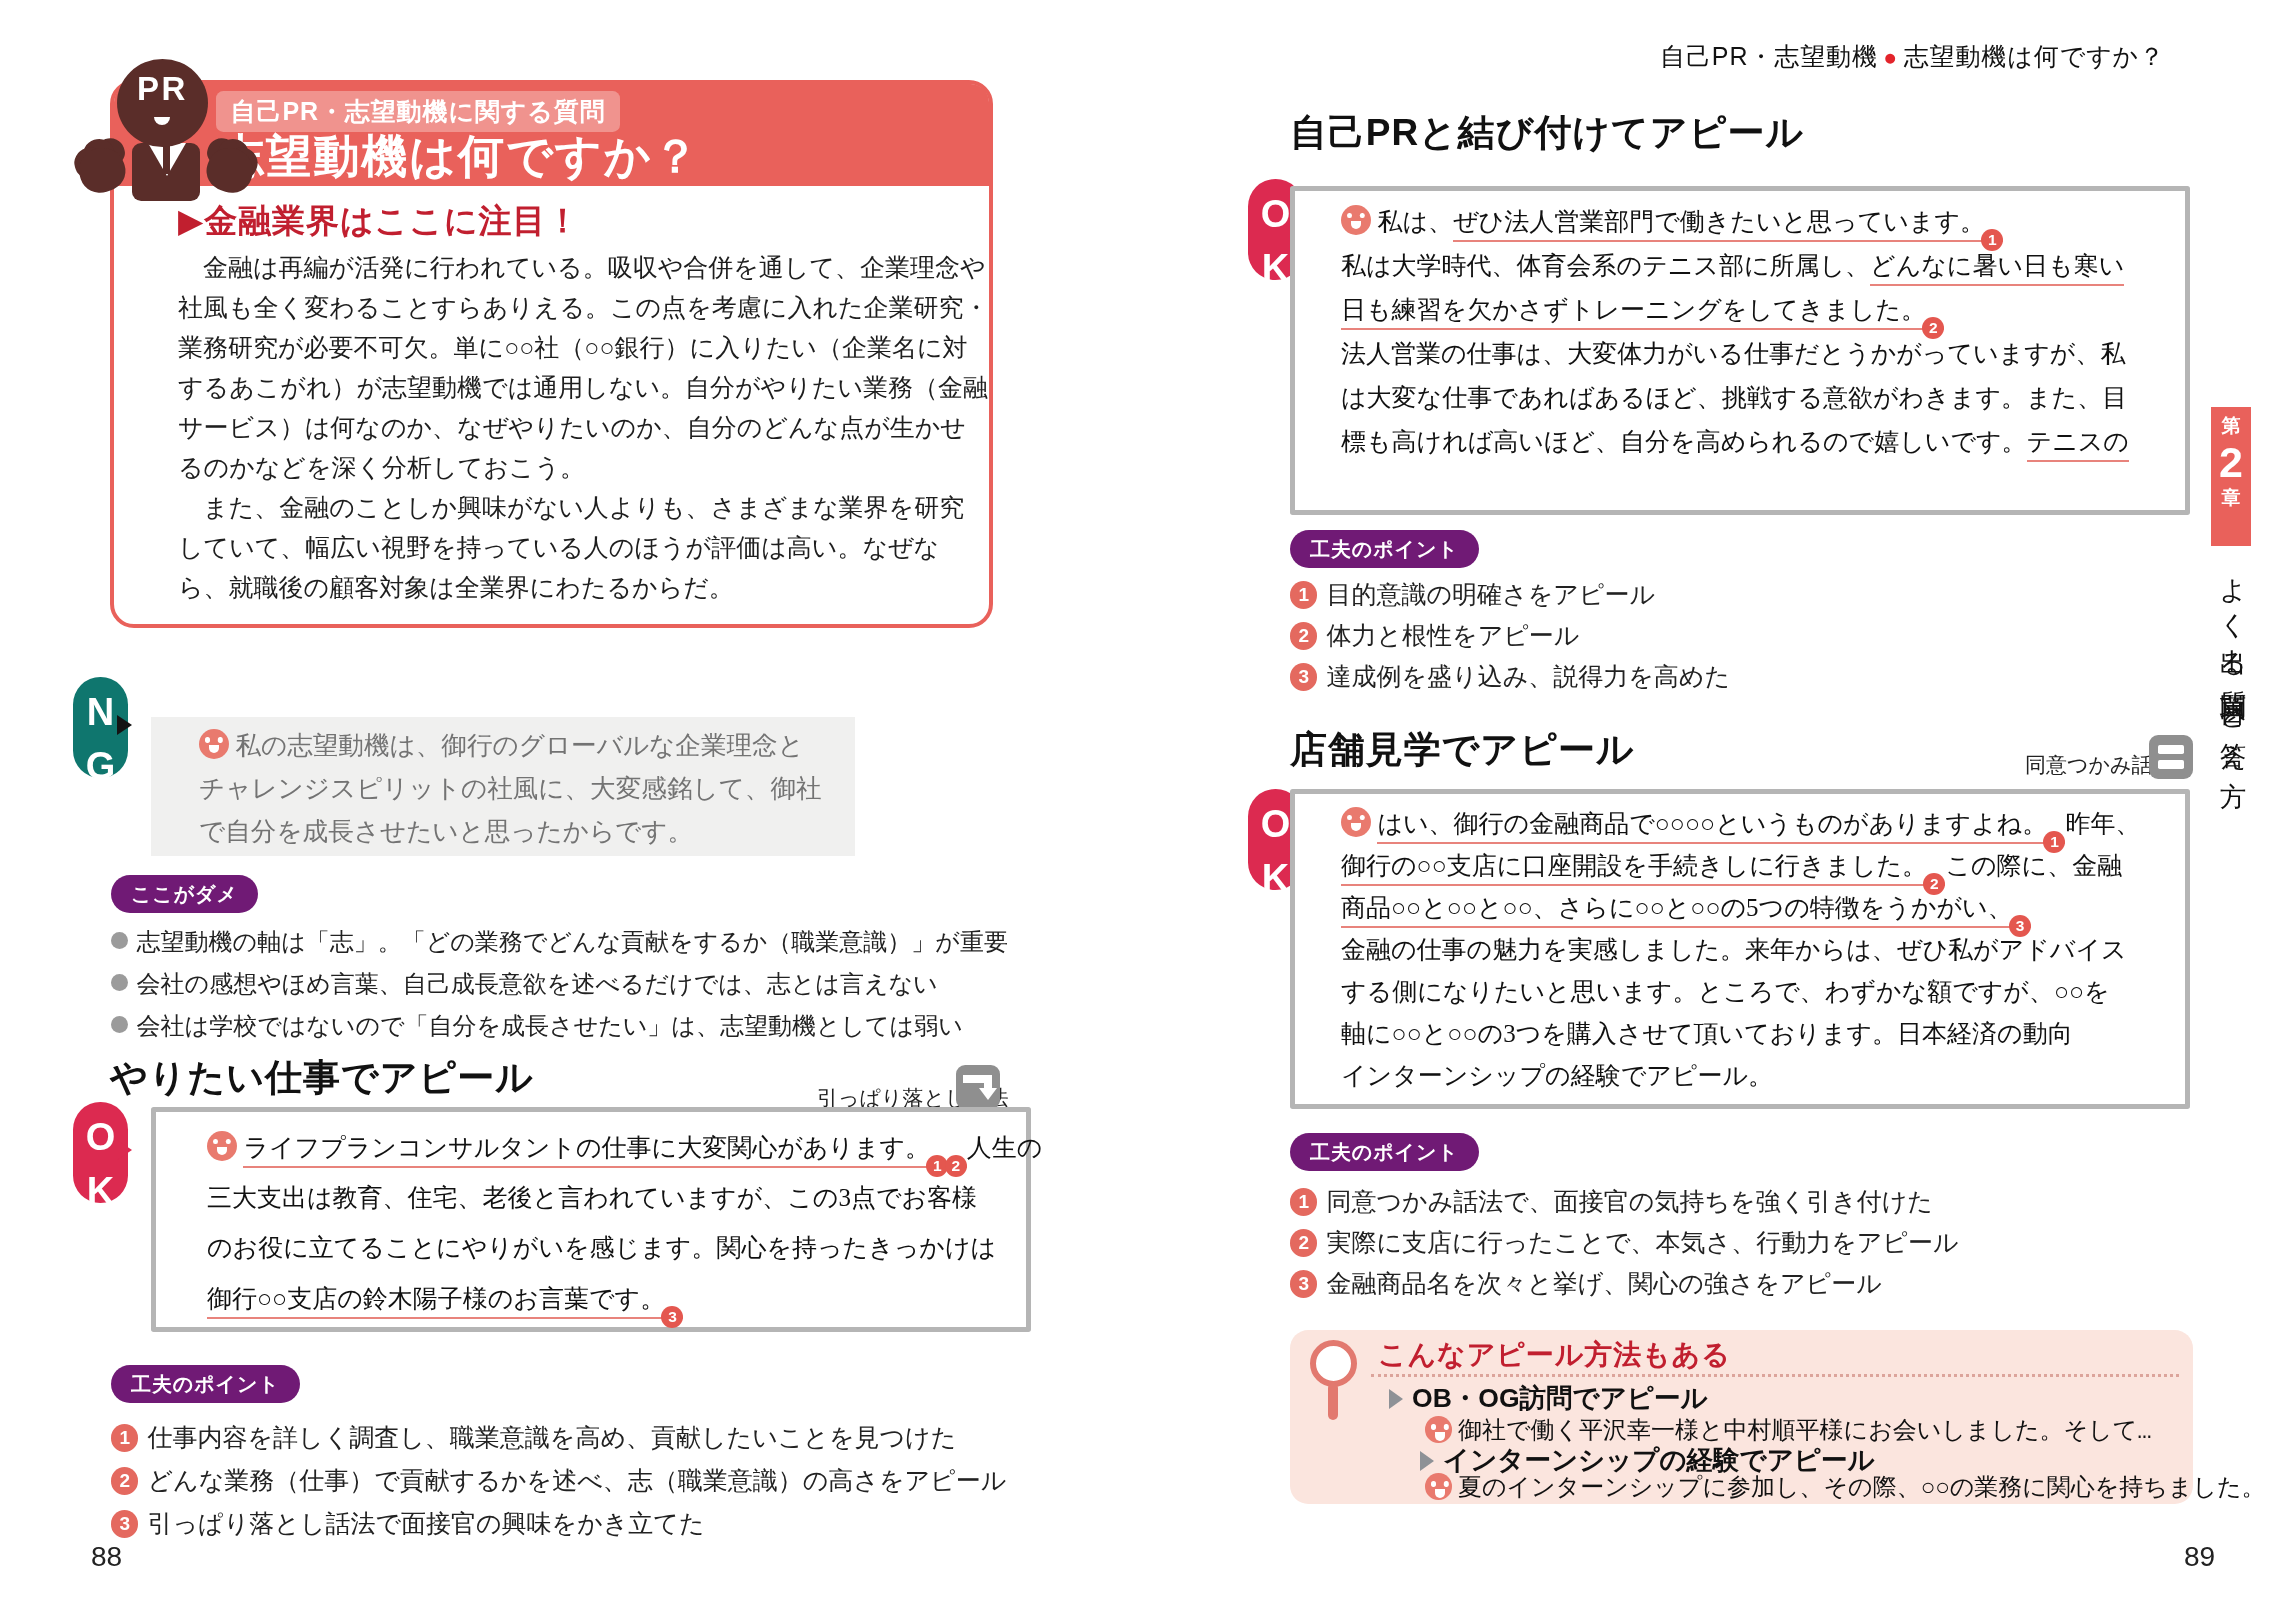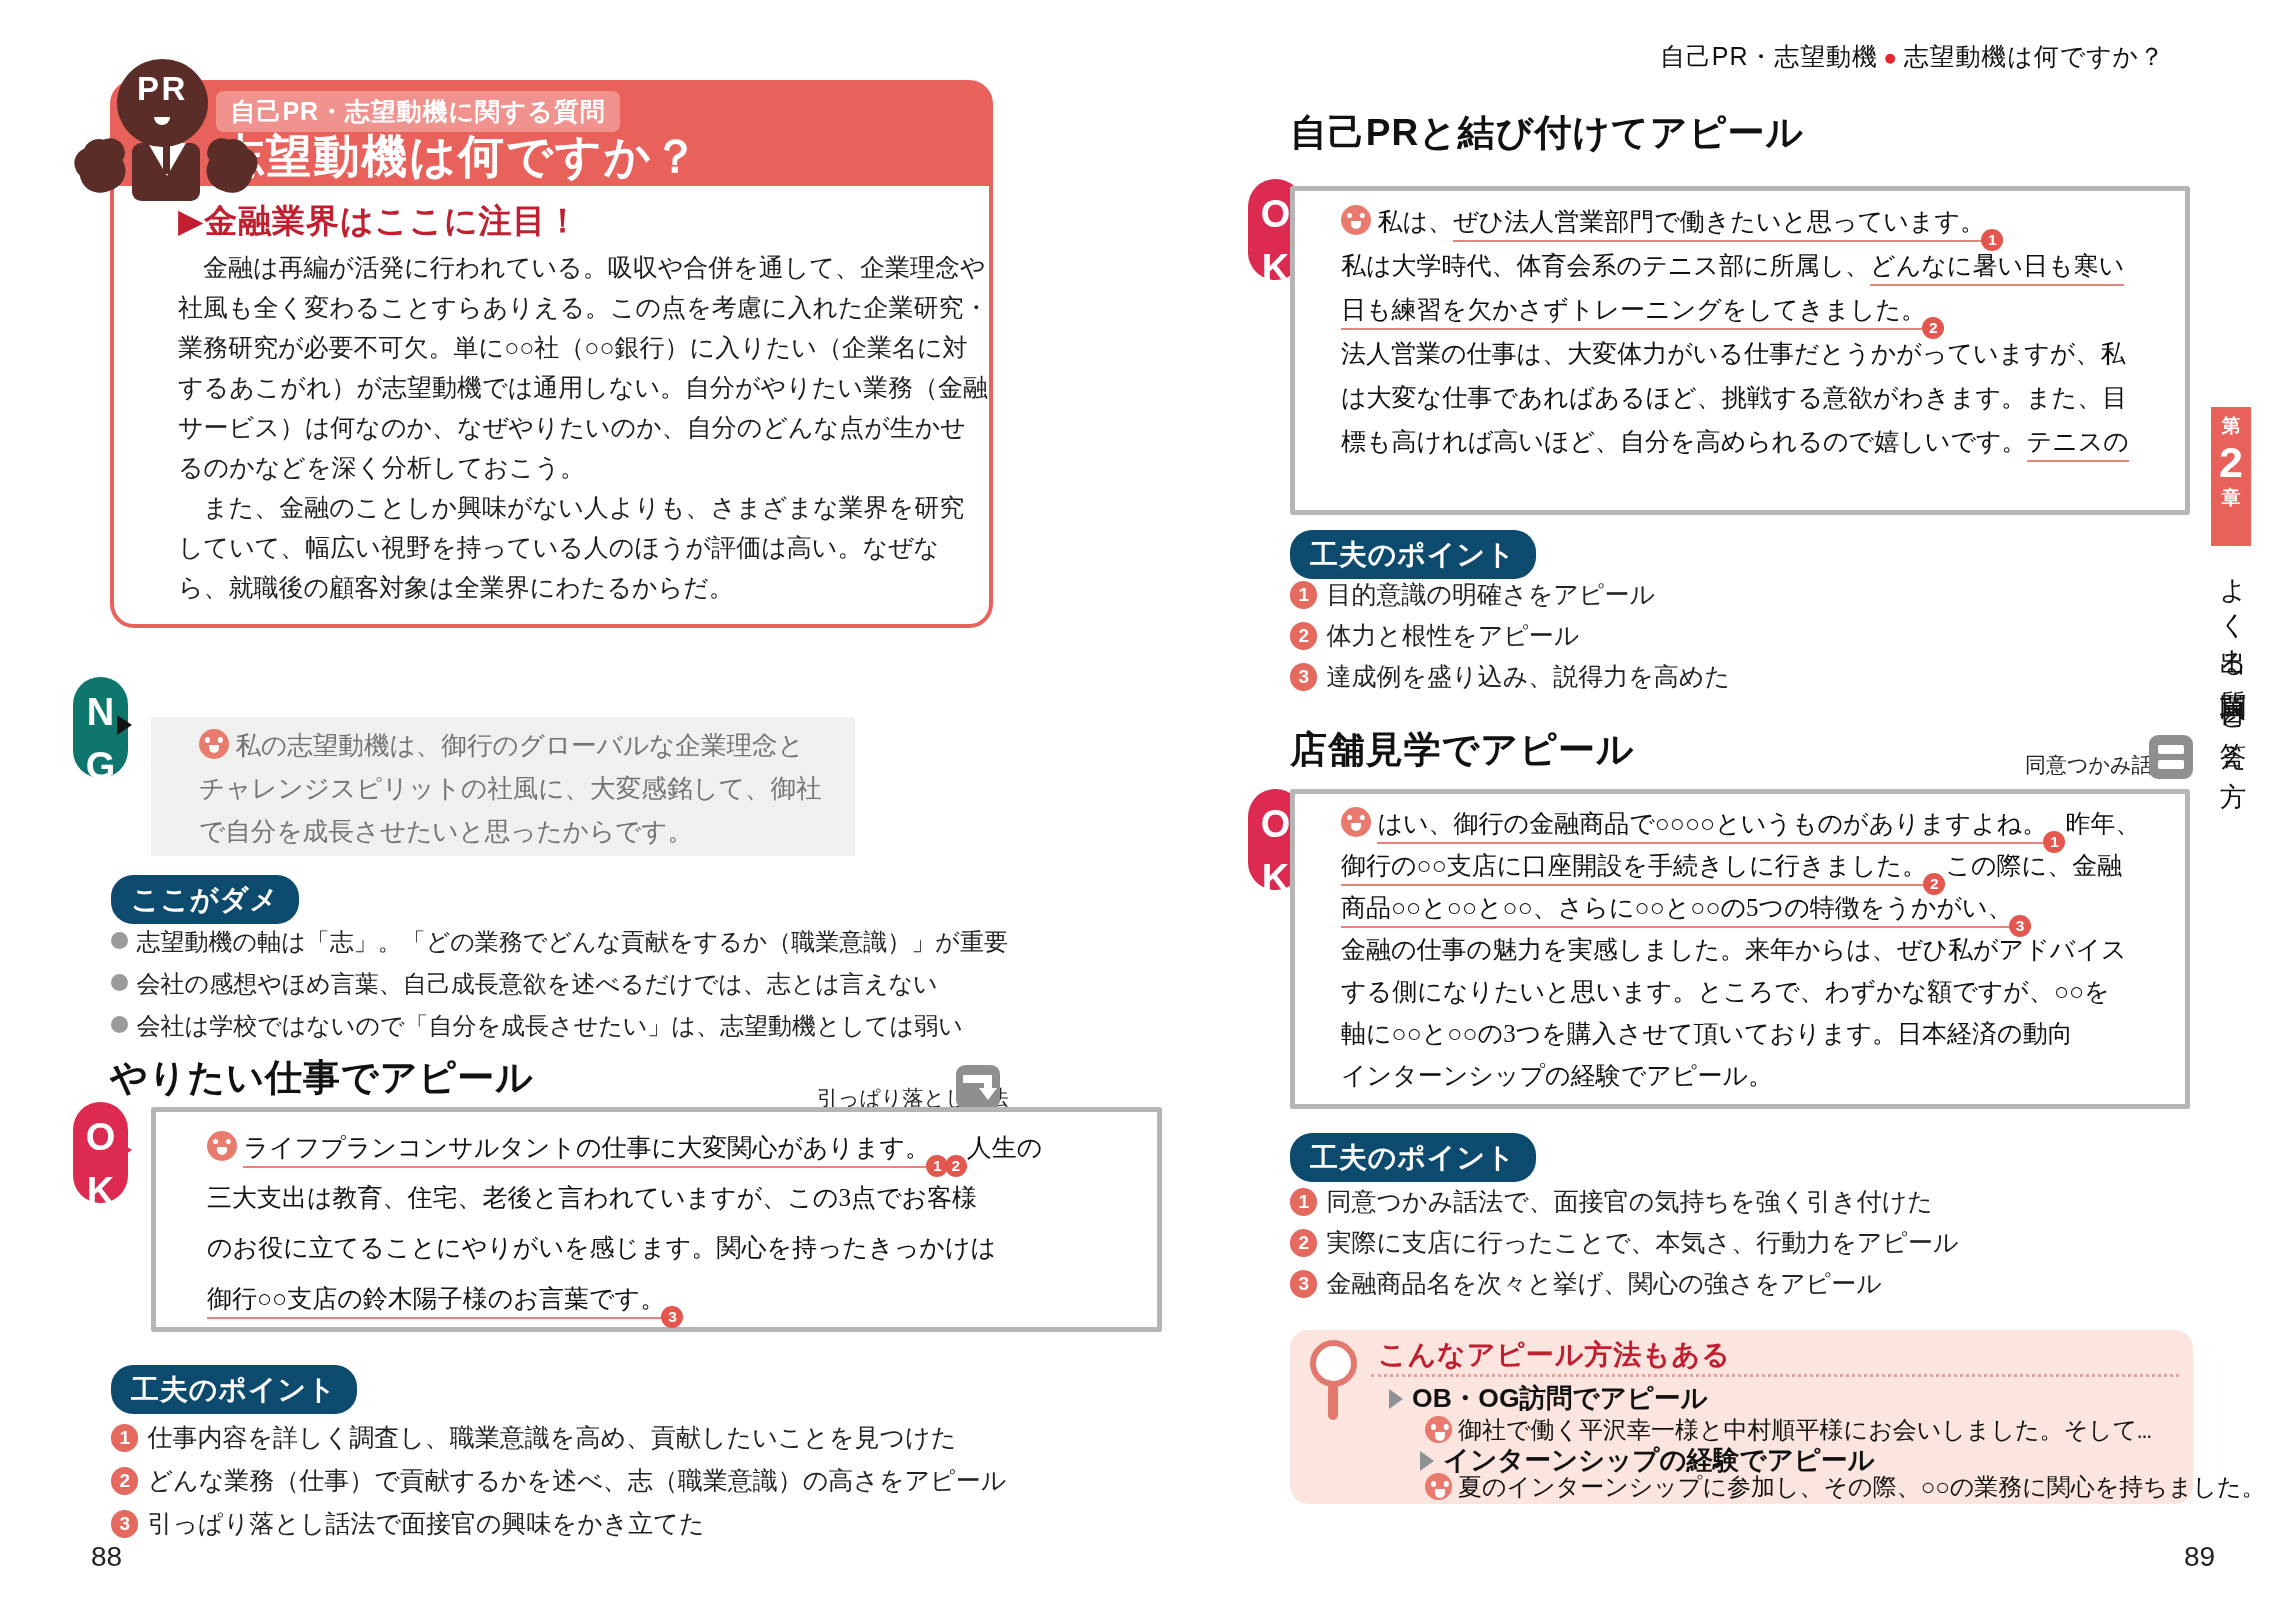"工夫のポイント" .gray-tag { background: #0c4a6e -> #701a75; font-size: 28px -> 20px }
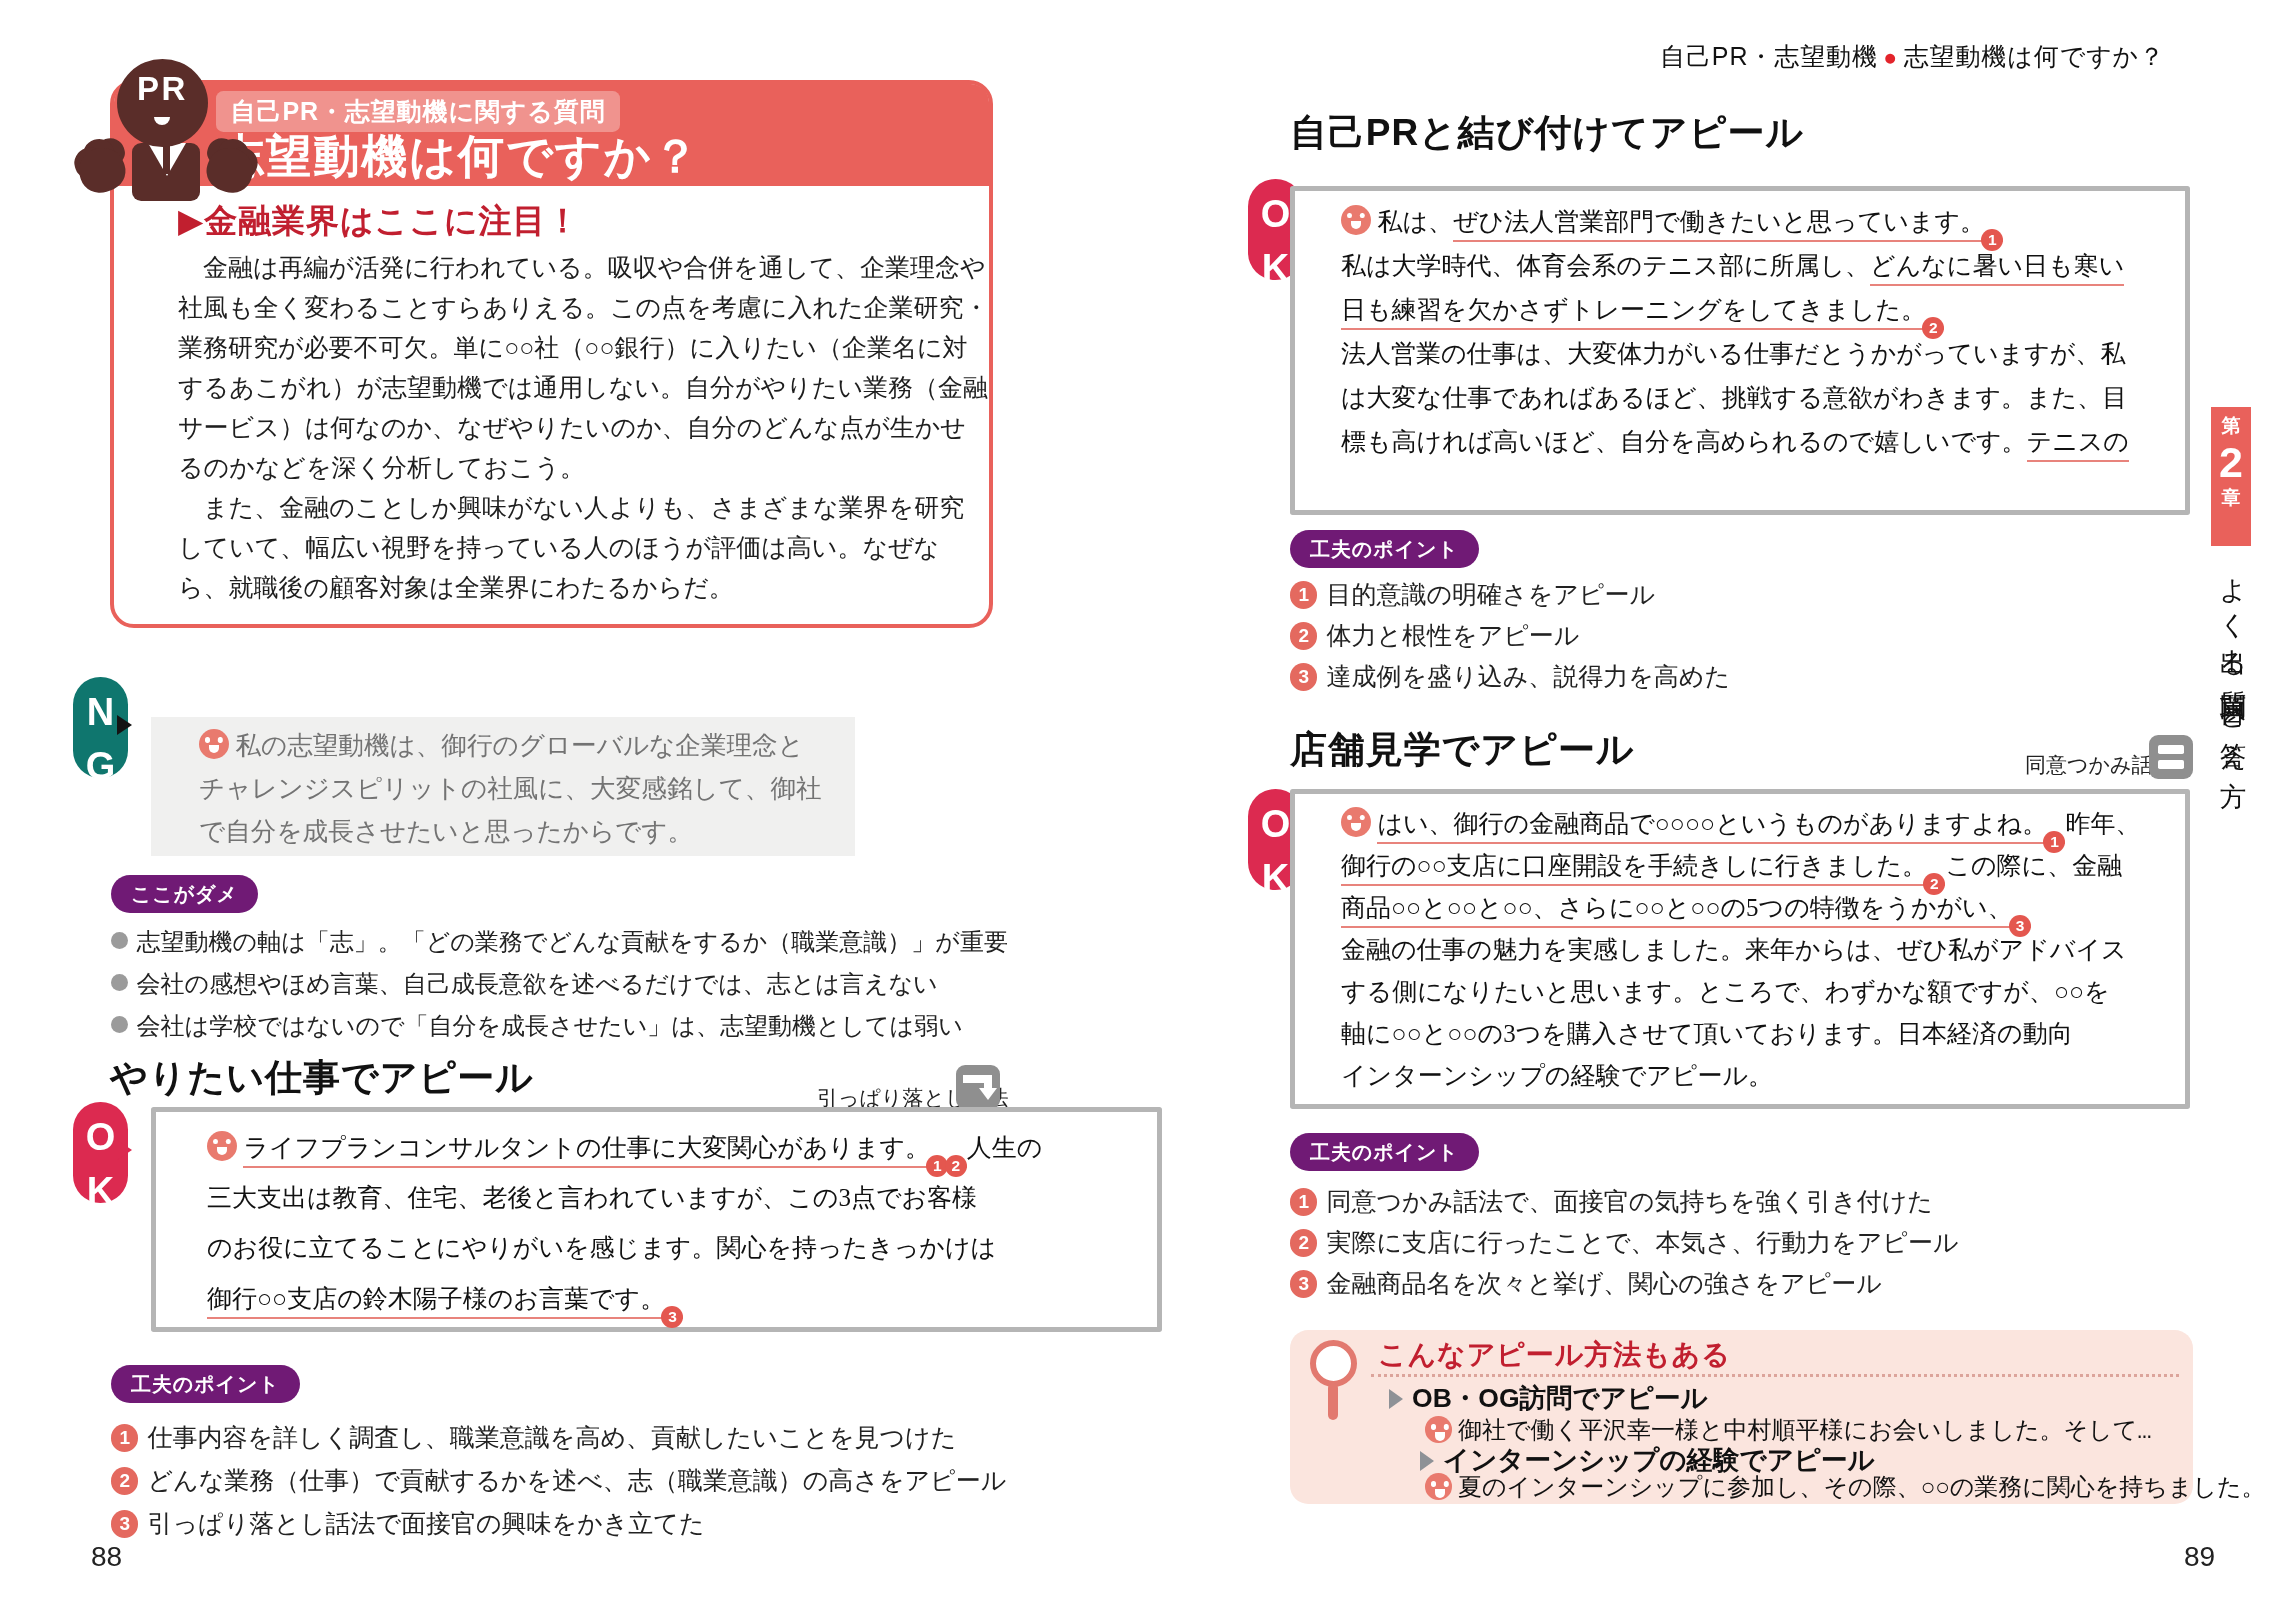"ライフプランコンサルタントの仕事に大変関心があります。1 2人生の" .okboxL { width: 1011px -> 880px }
